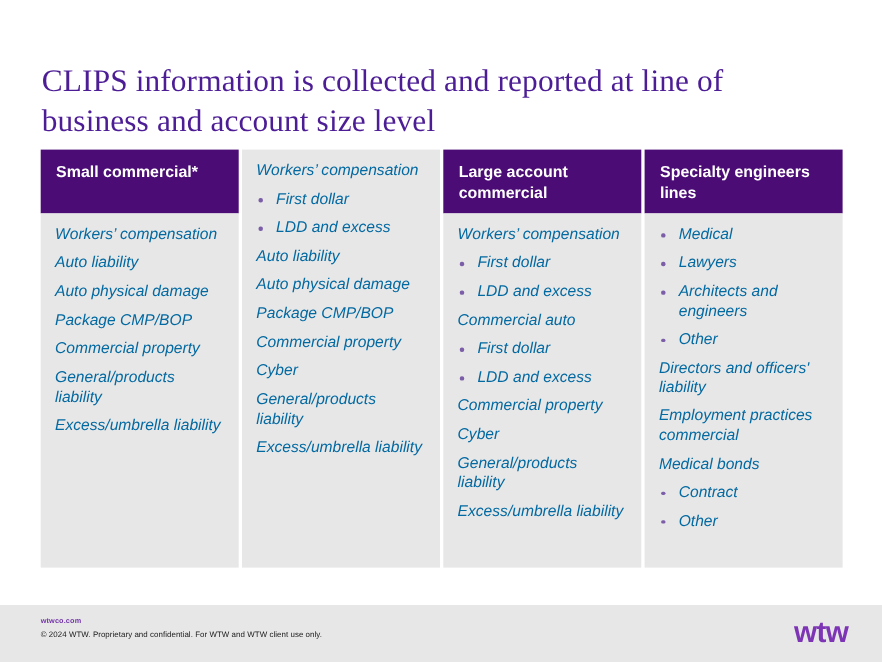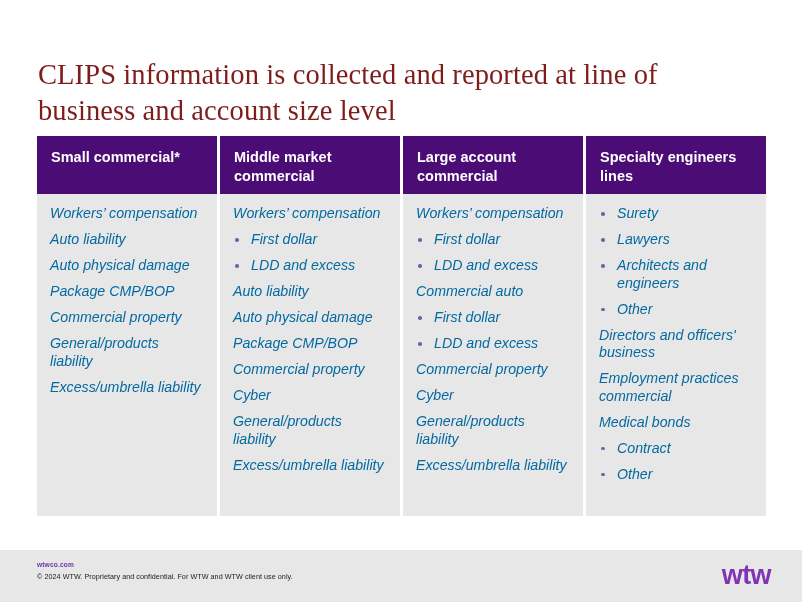"CLIPS information is collected and" #title { color: #7f1d1d -> #4c1d95 }
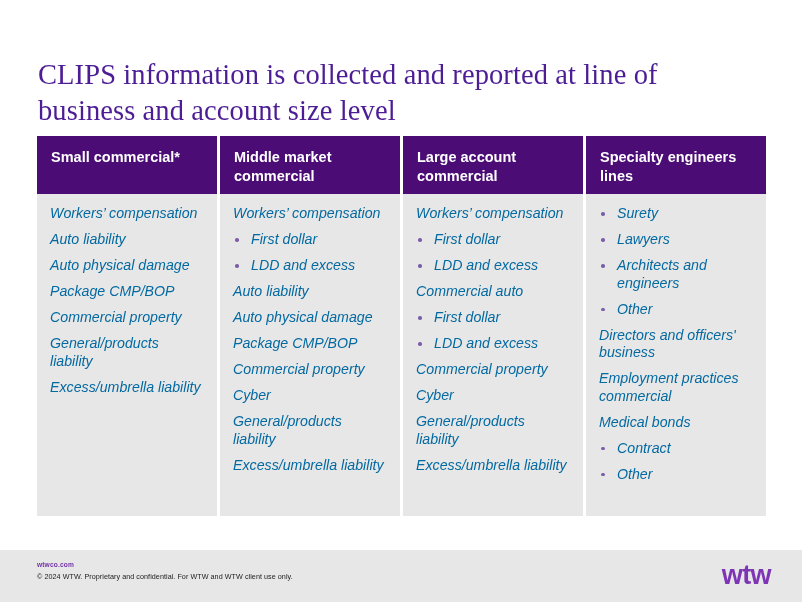"Middle market commercial" div.col-head { html: <div>Middle market commercial</div> -> none }
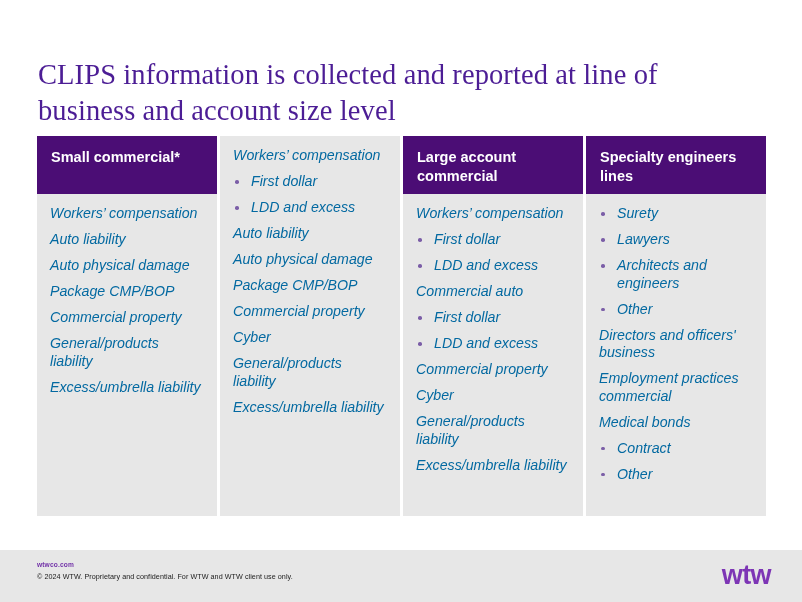"Surety" span { text: Surety -> Medical }
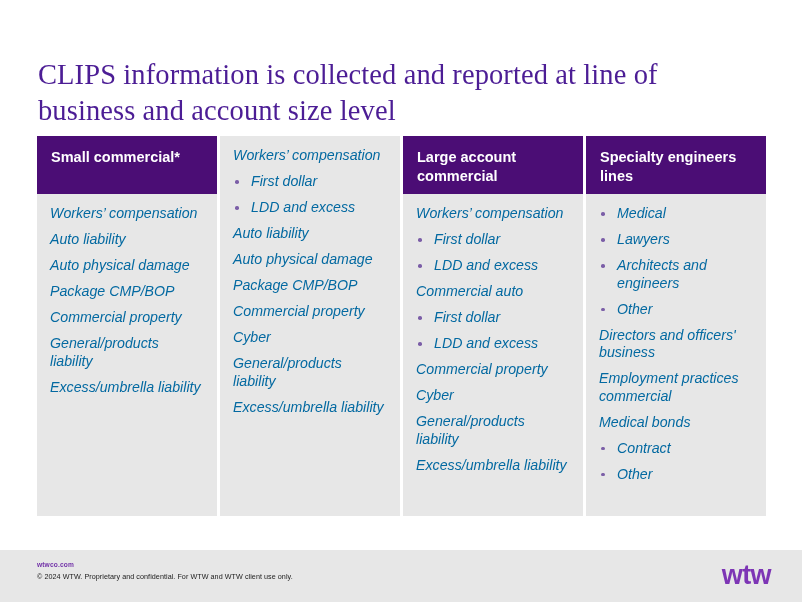"Directors and officers' business" span { text: business -> liability }
